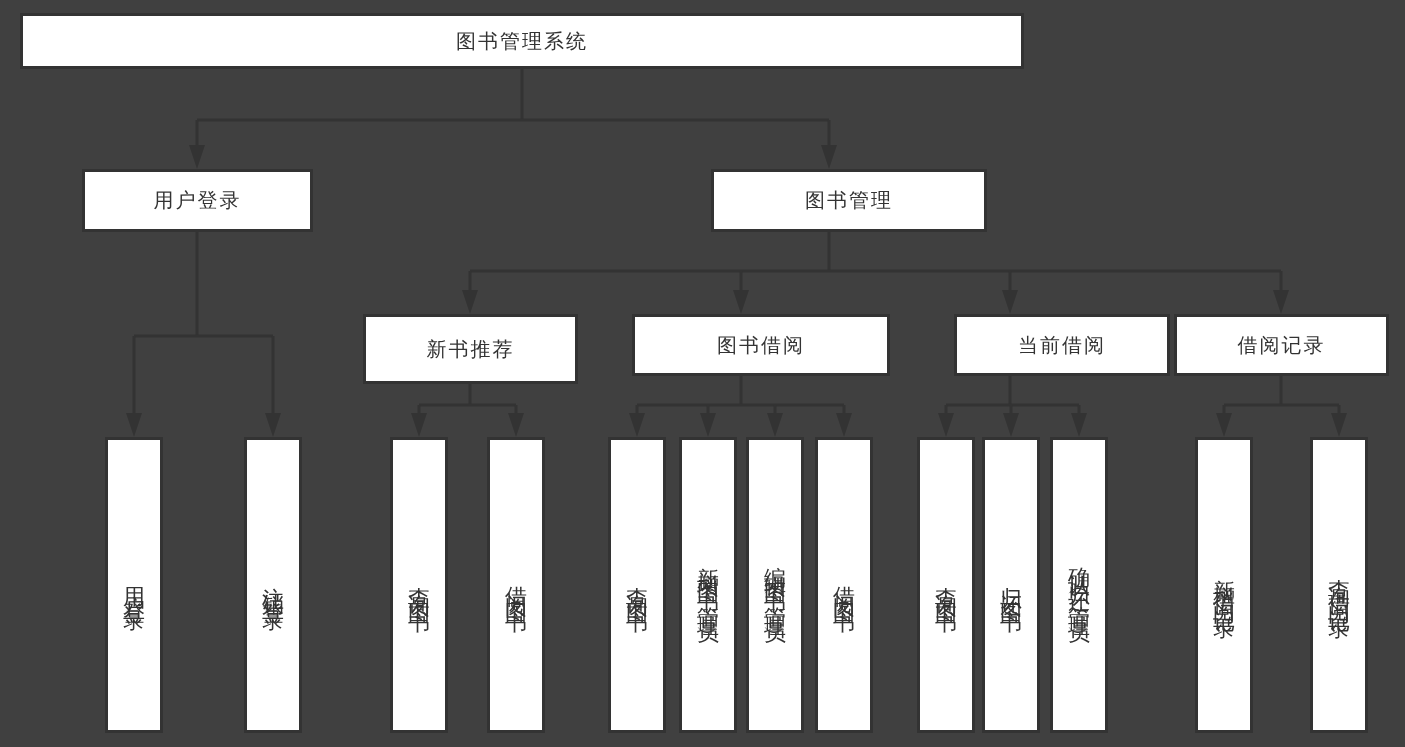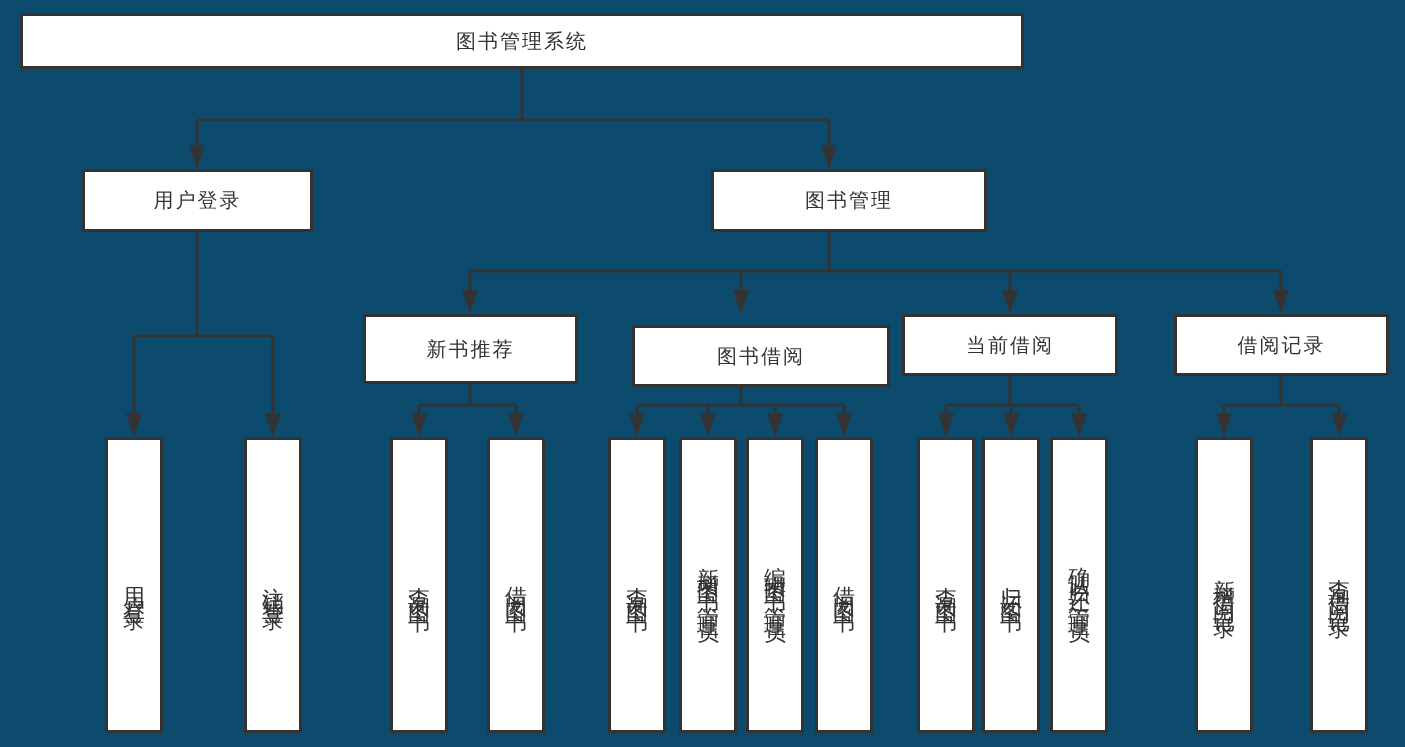"图书管理系统" .canvas { background: #0c4a6e -> #404040 }
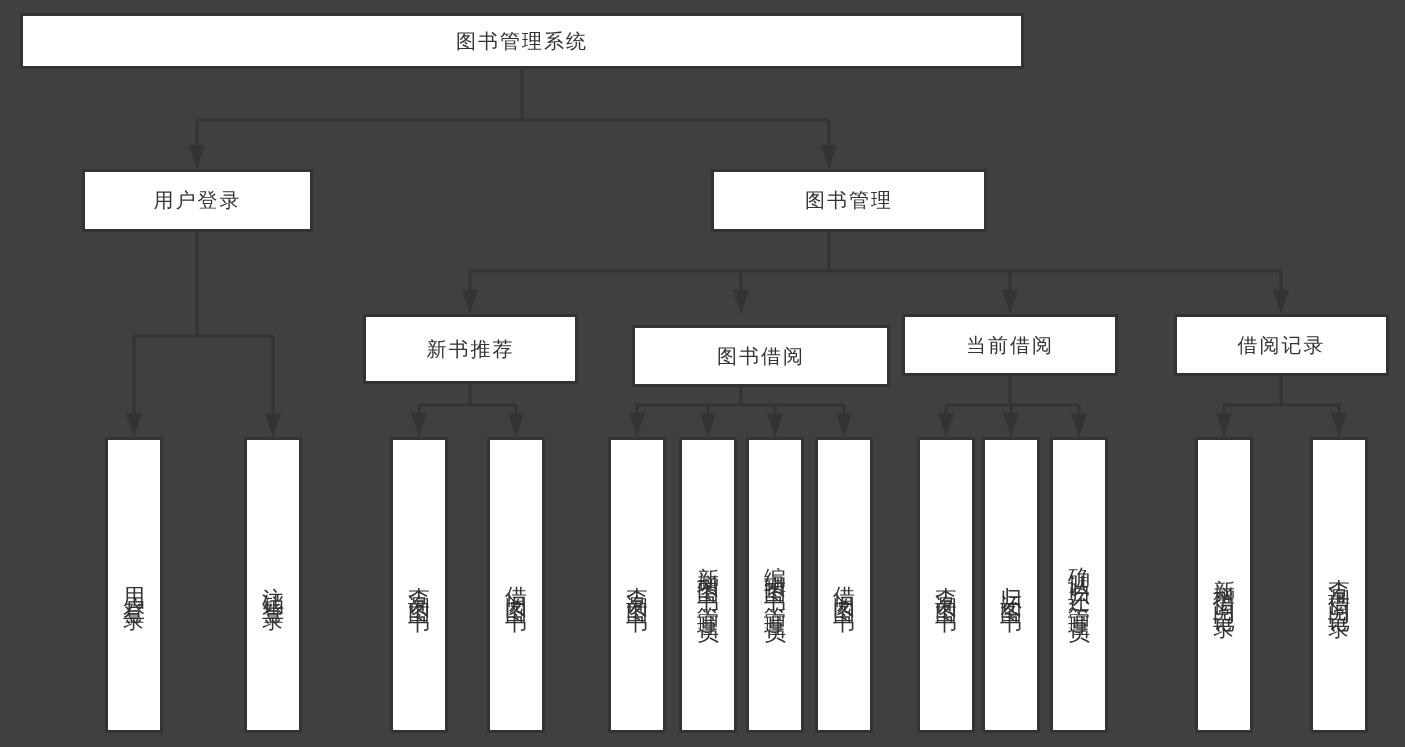"图书借阅" div.box { top: 325px -> 314px }
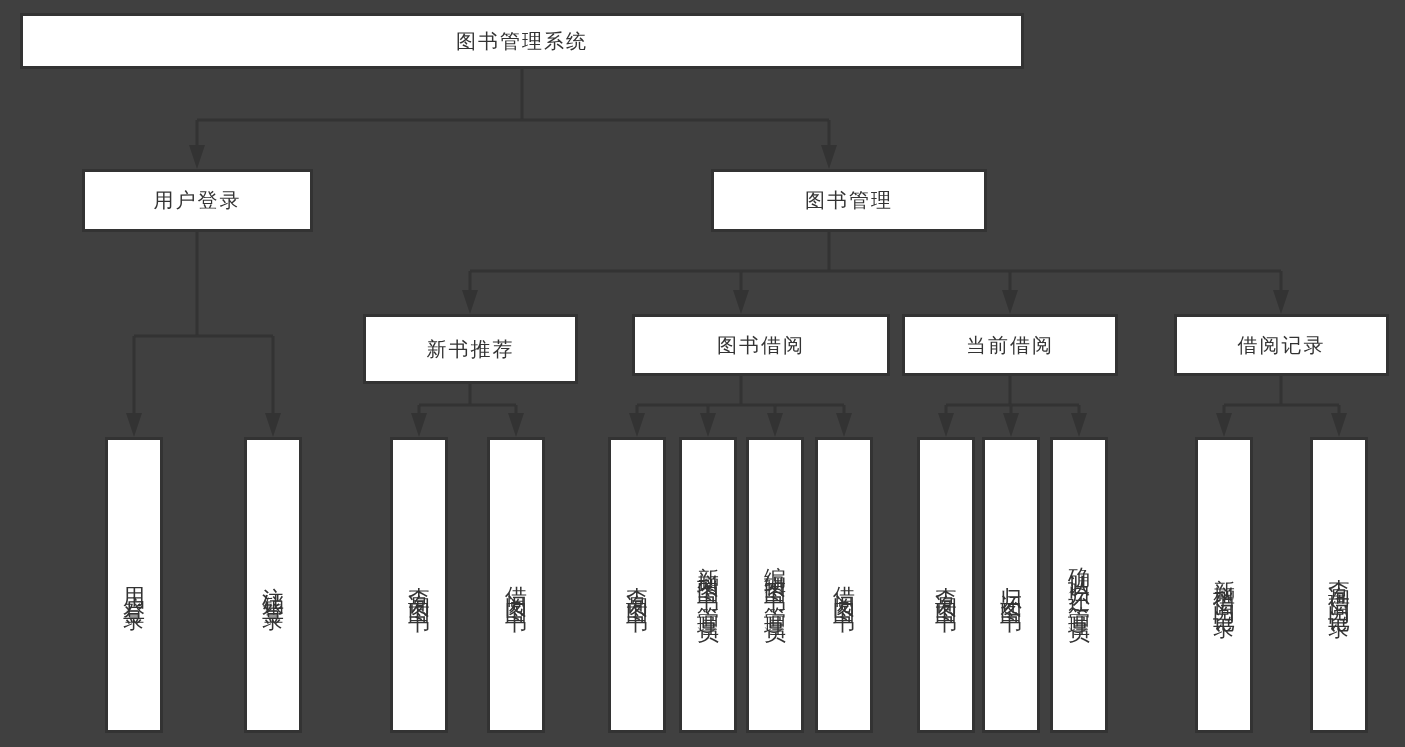"当前借阅" div.box { left: 902px -> 954px }
